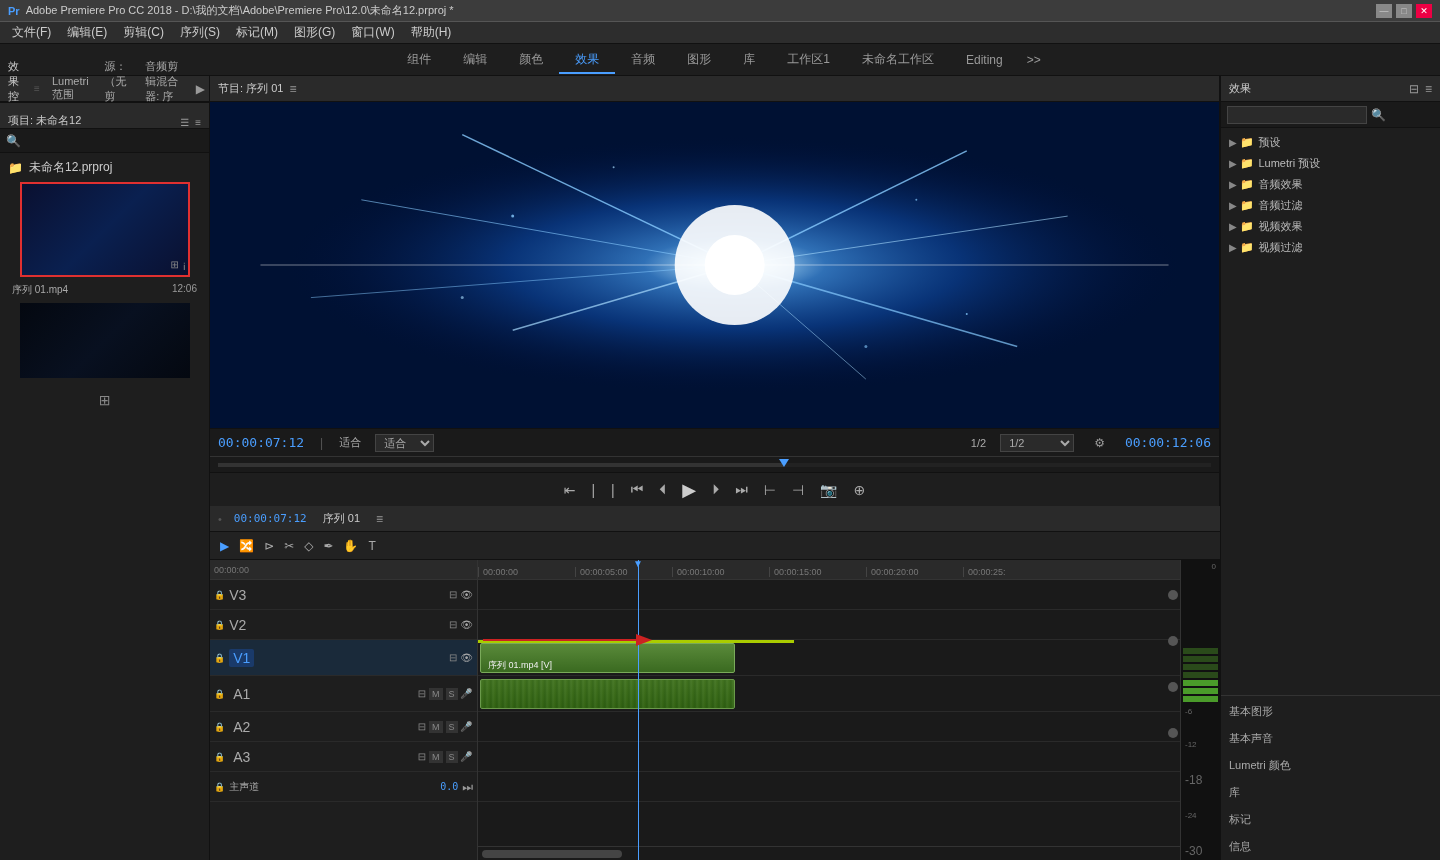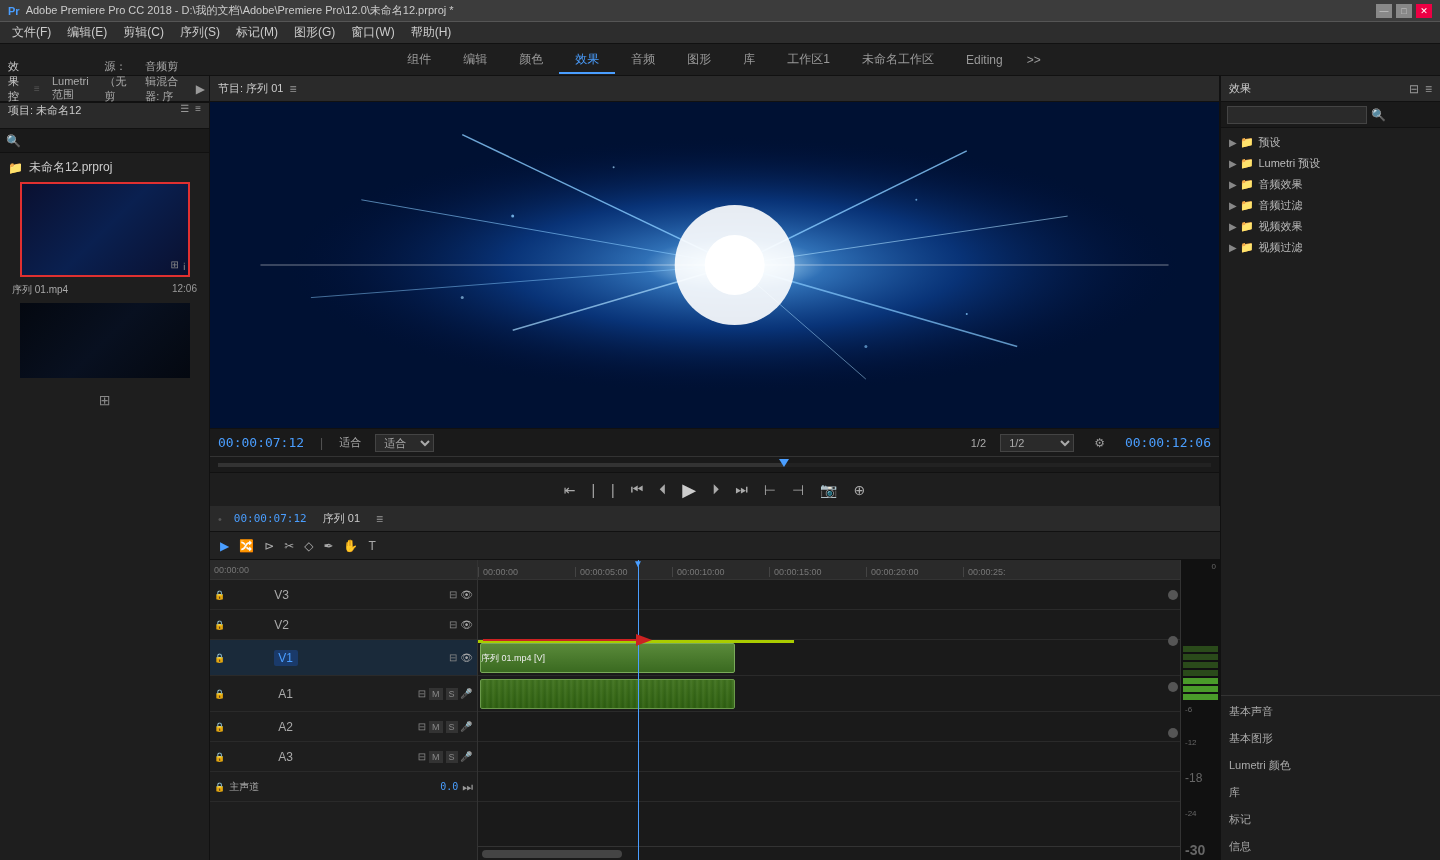"项目: 未命名12" .project-header { align-items: flex-start -> flex-end }
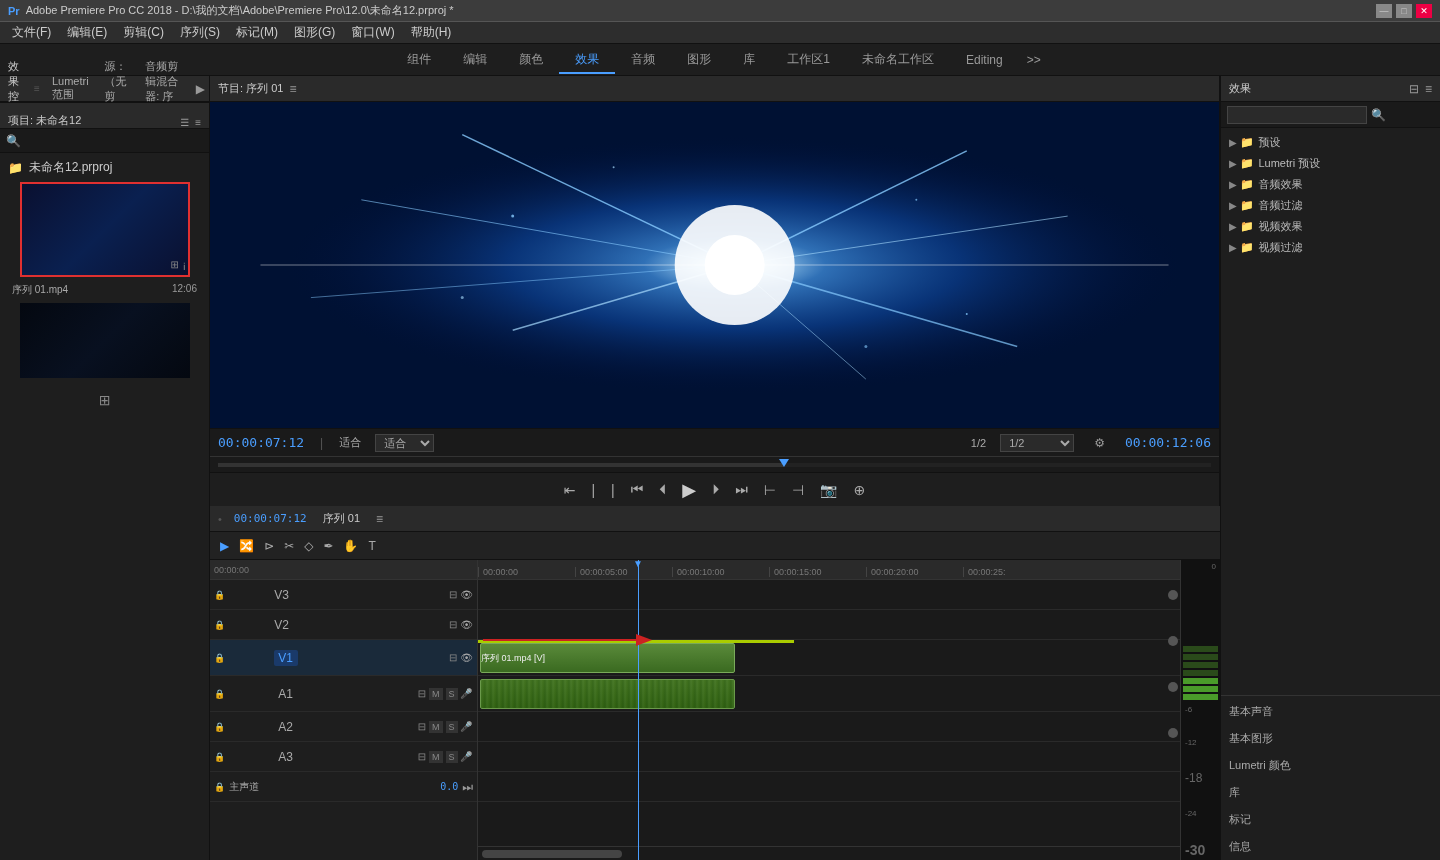"V3" .track-name { font-size: 12px -> 14px; margin-left: 45px -> none }
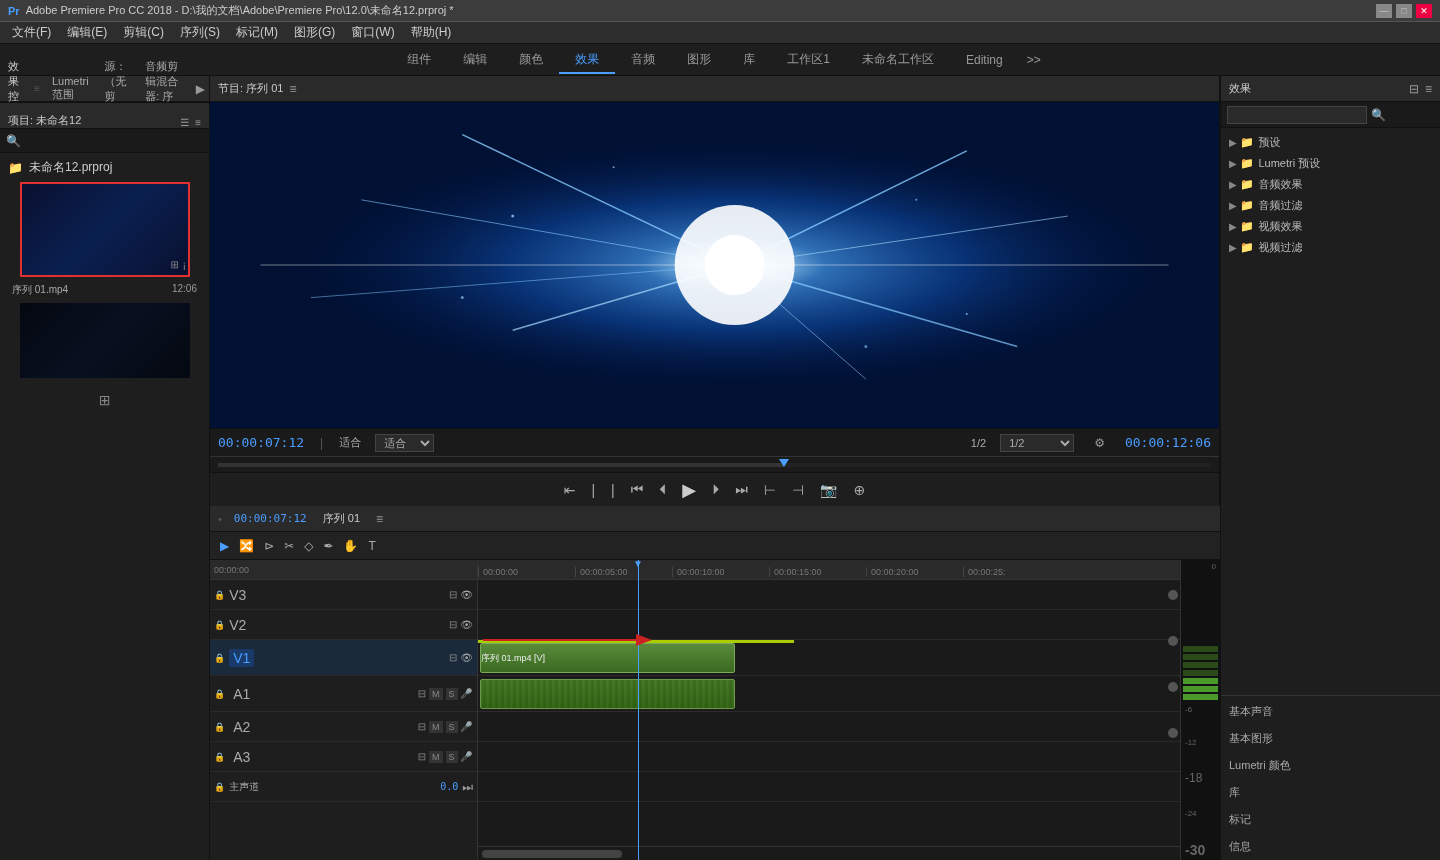"序列 01.mp4 [V]" .clip-block { align-items: center -> flex-end; padding: 0 0 -> 0 7px }
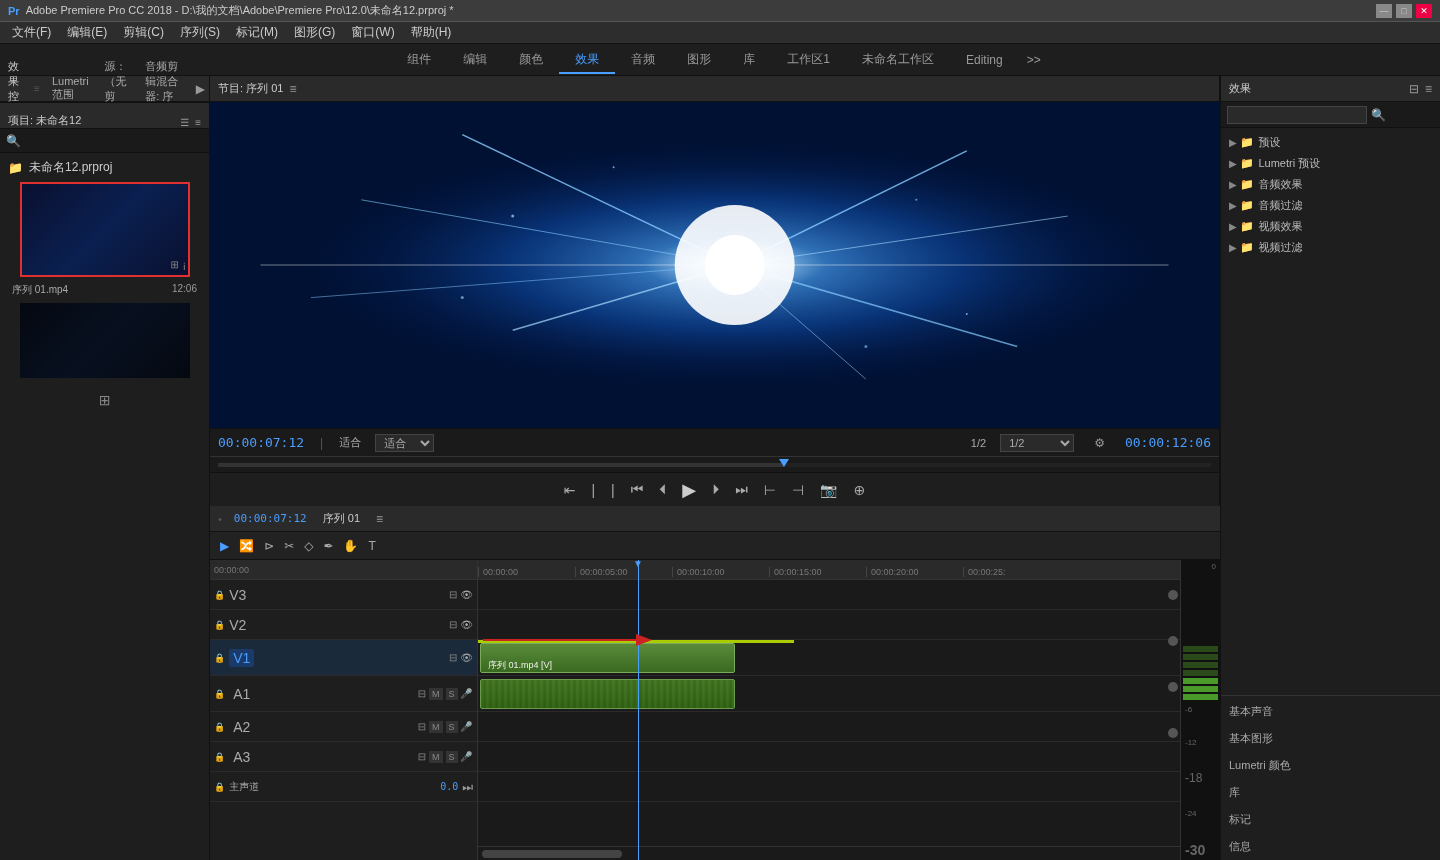"基本声音" div.effects-section { order: before "基本图形" -> after "基本图形" }
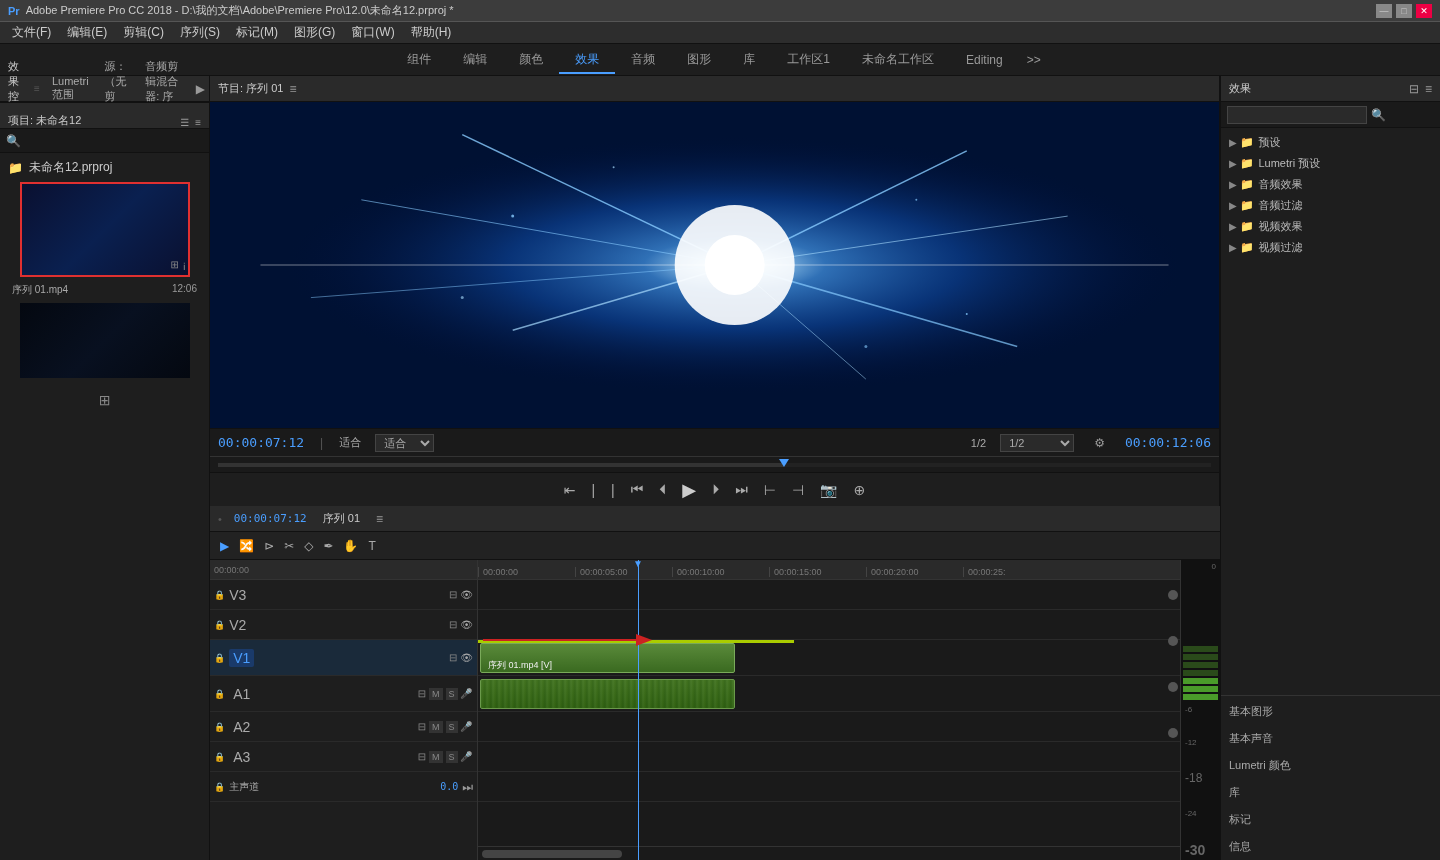"-30" div { font-size: 14px -> 12px; font-weight: bold -> none }
